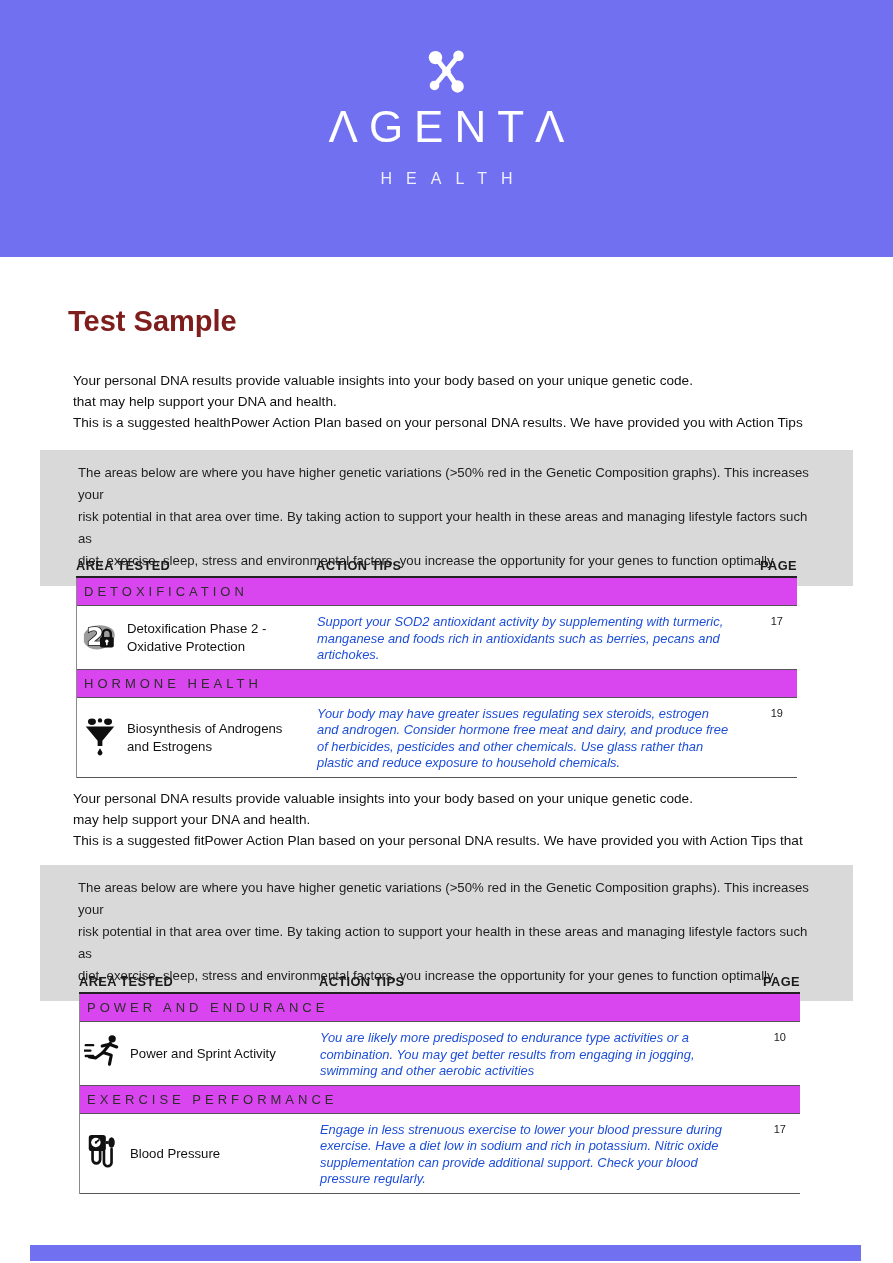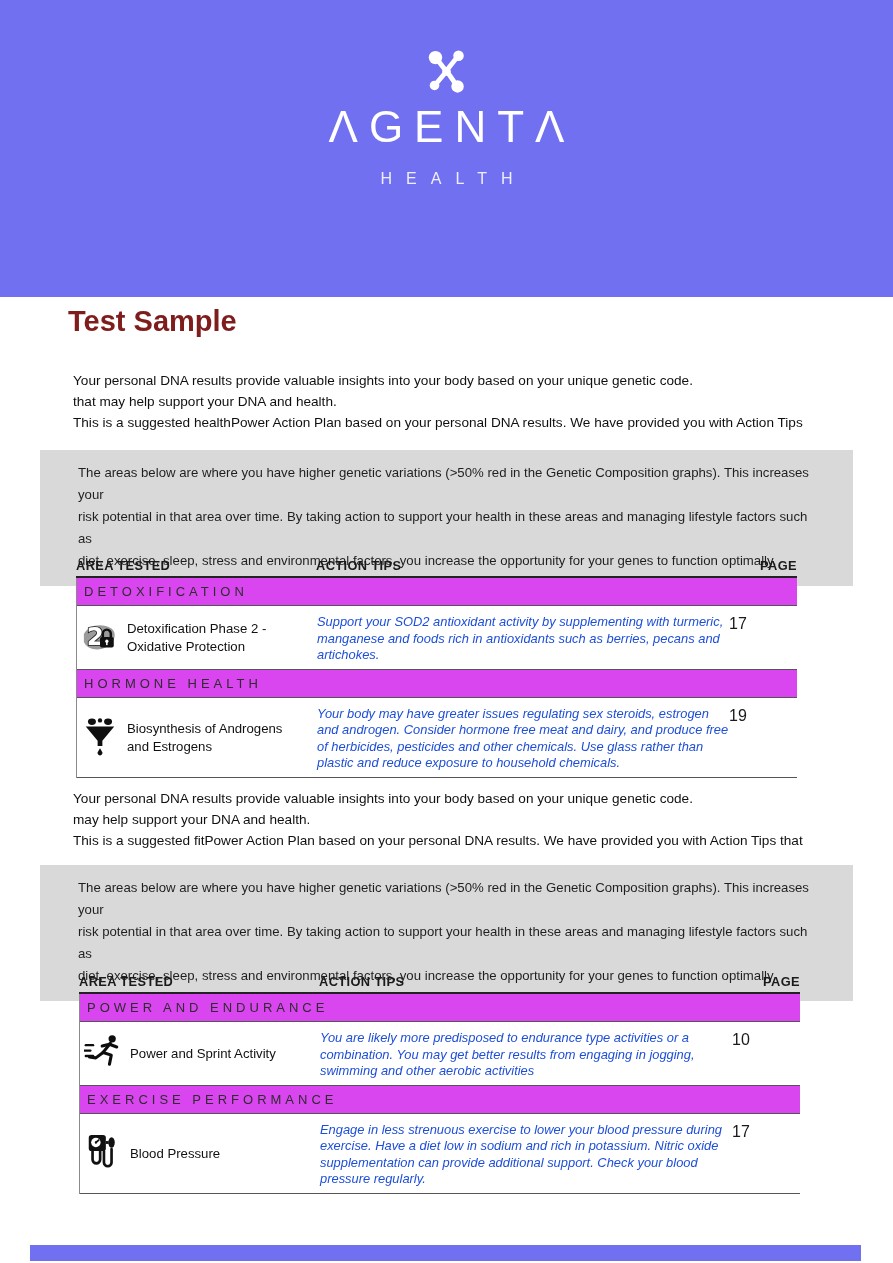"ΛGENTΛ" .header { height: 297px -> 257px }
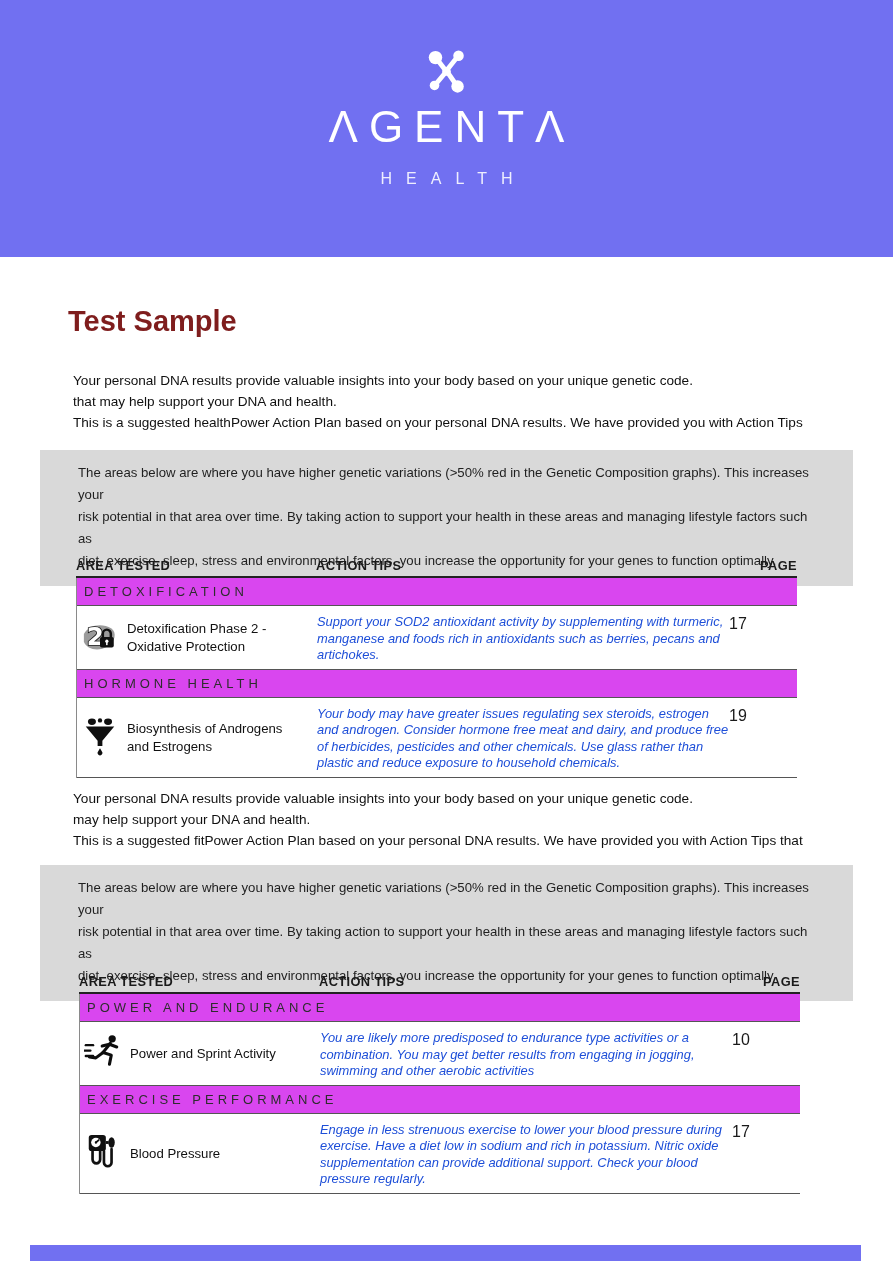"17" .cell-page { font-size: 16px -> 11px; text-align: left -> right }
